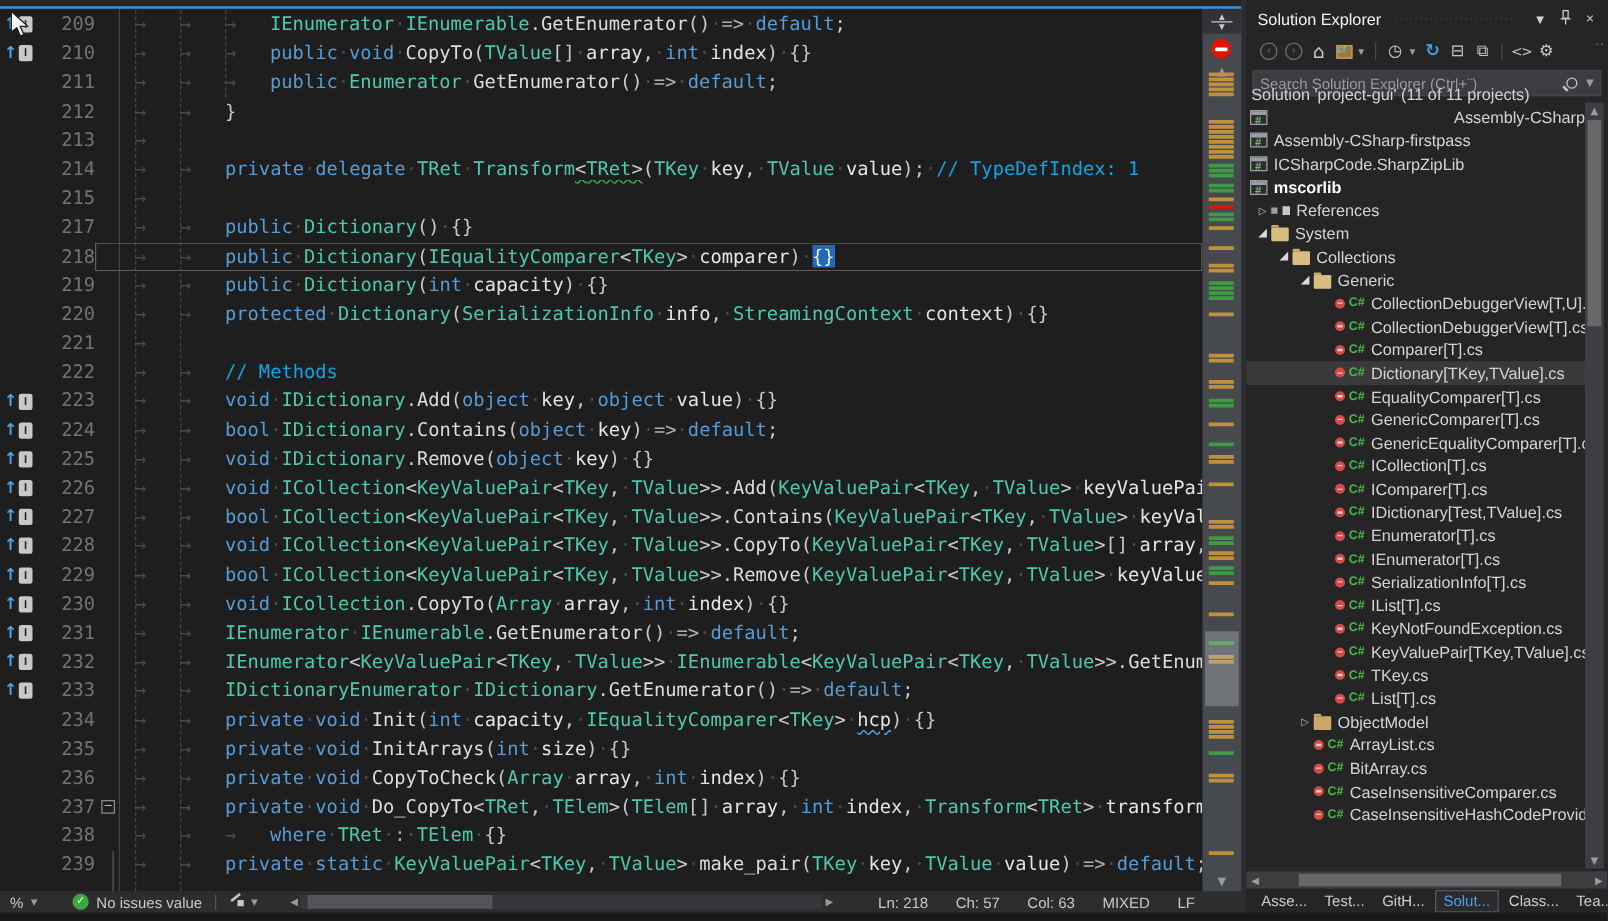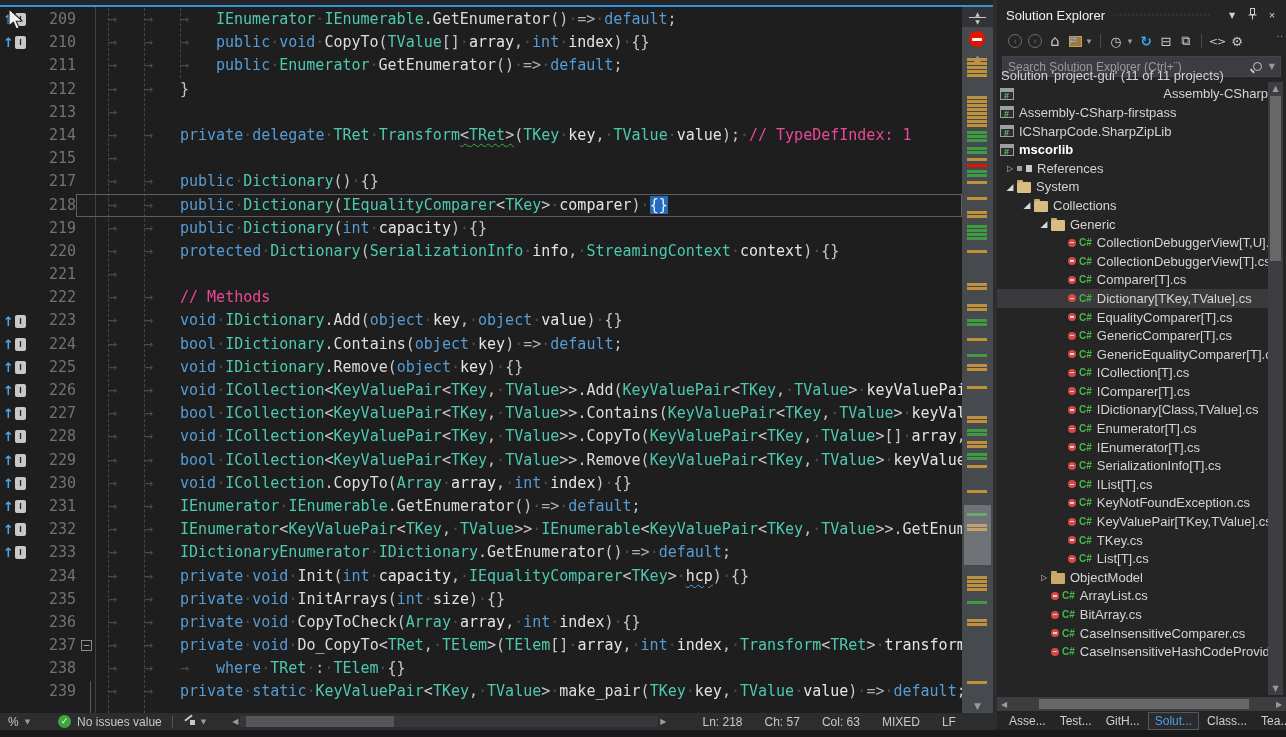"// TypeDefIndex: 1" .tok-cm { color: #ec4899 -> #0ea5e9 }
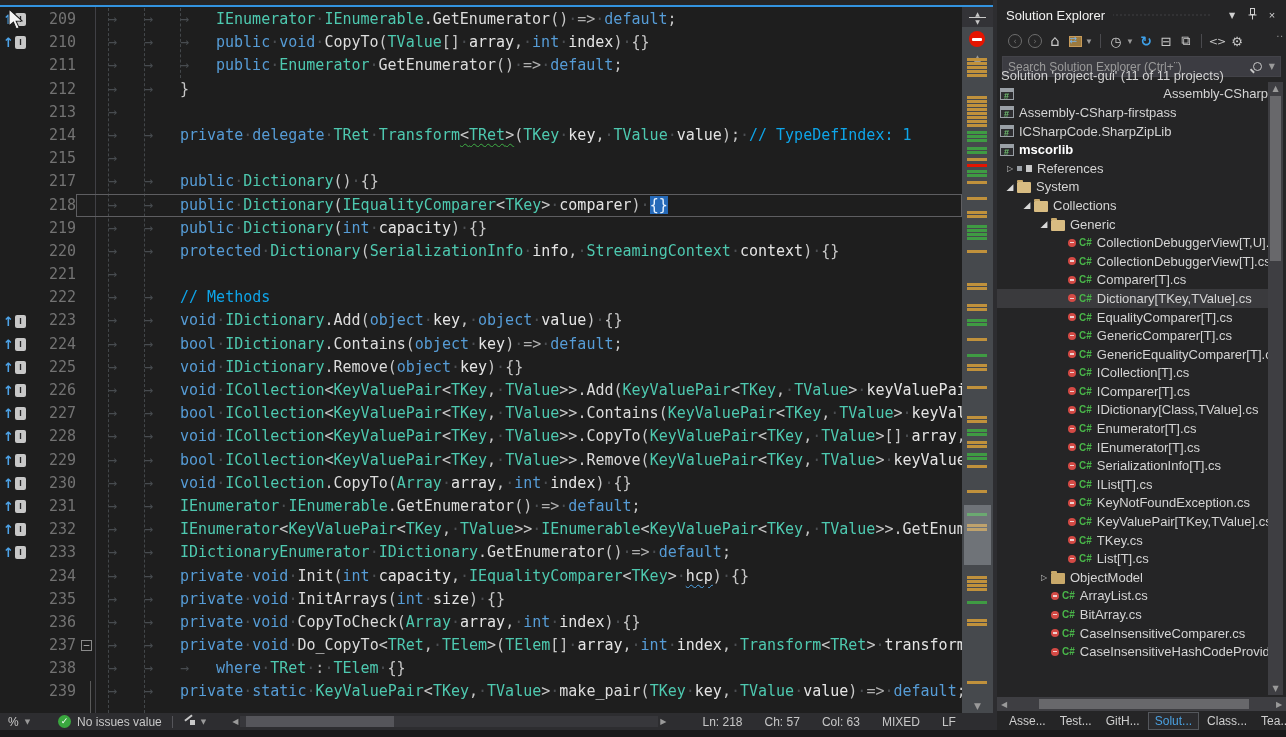"IDictionary[Class,TValue].cs" span.t-label { text: Class,TValue -> Test,TValue }
